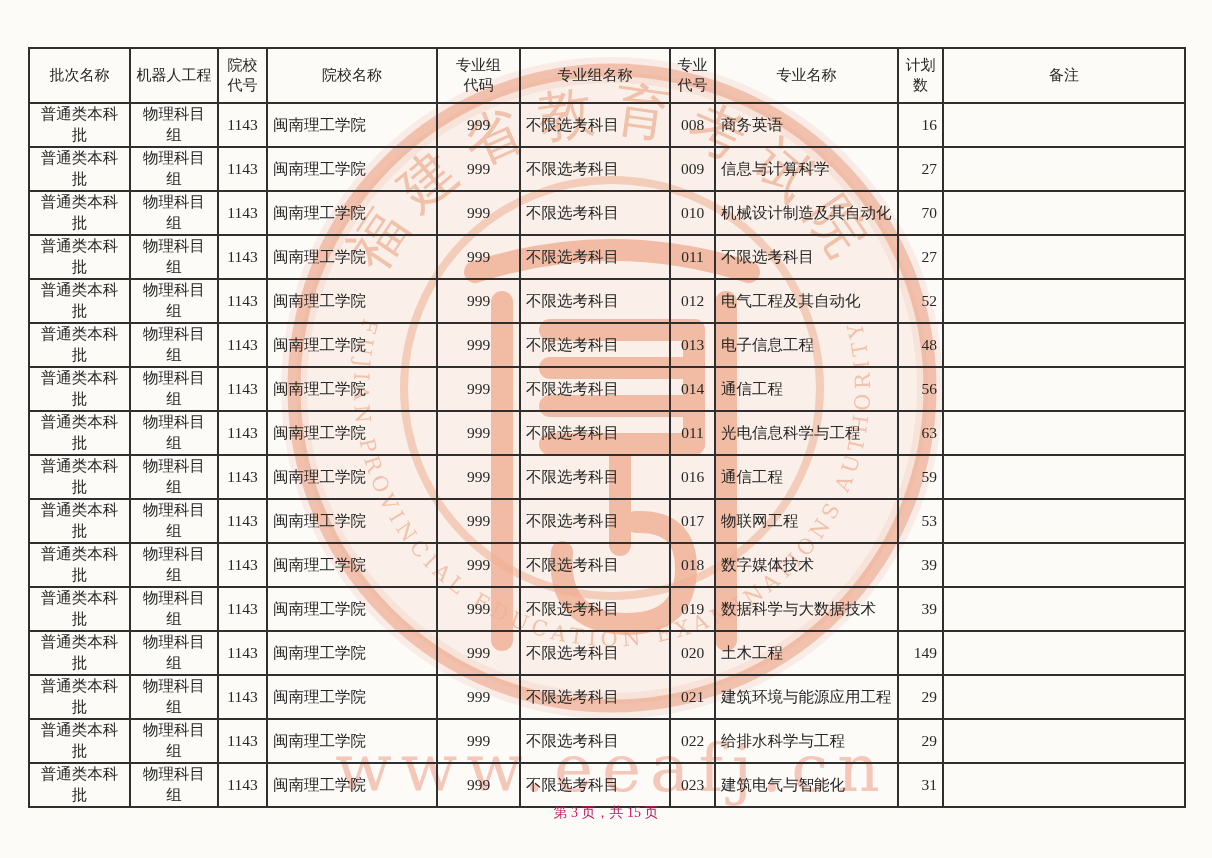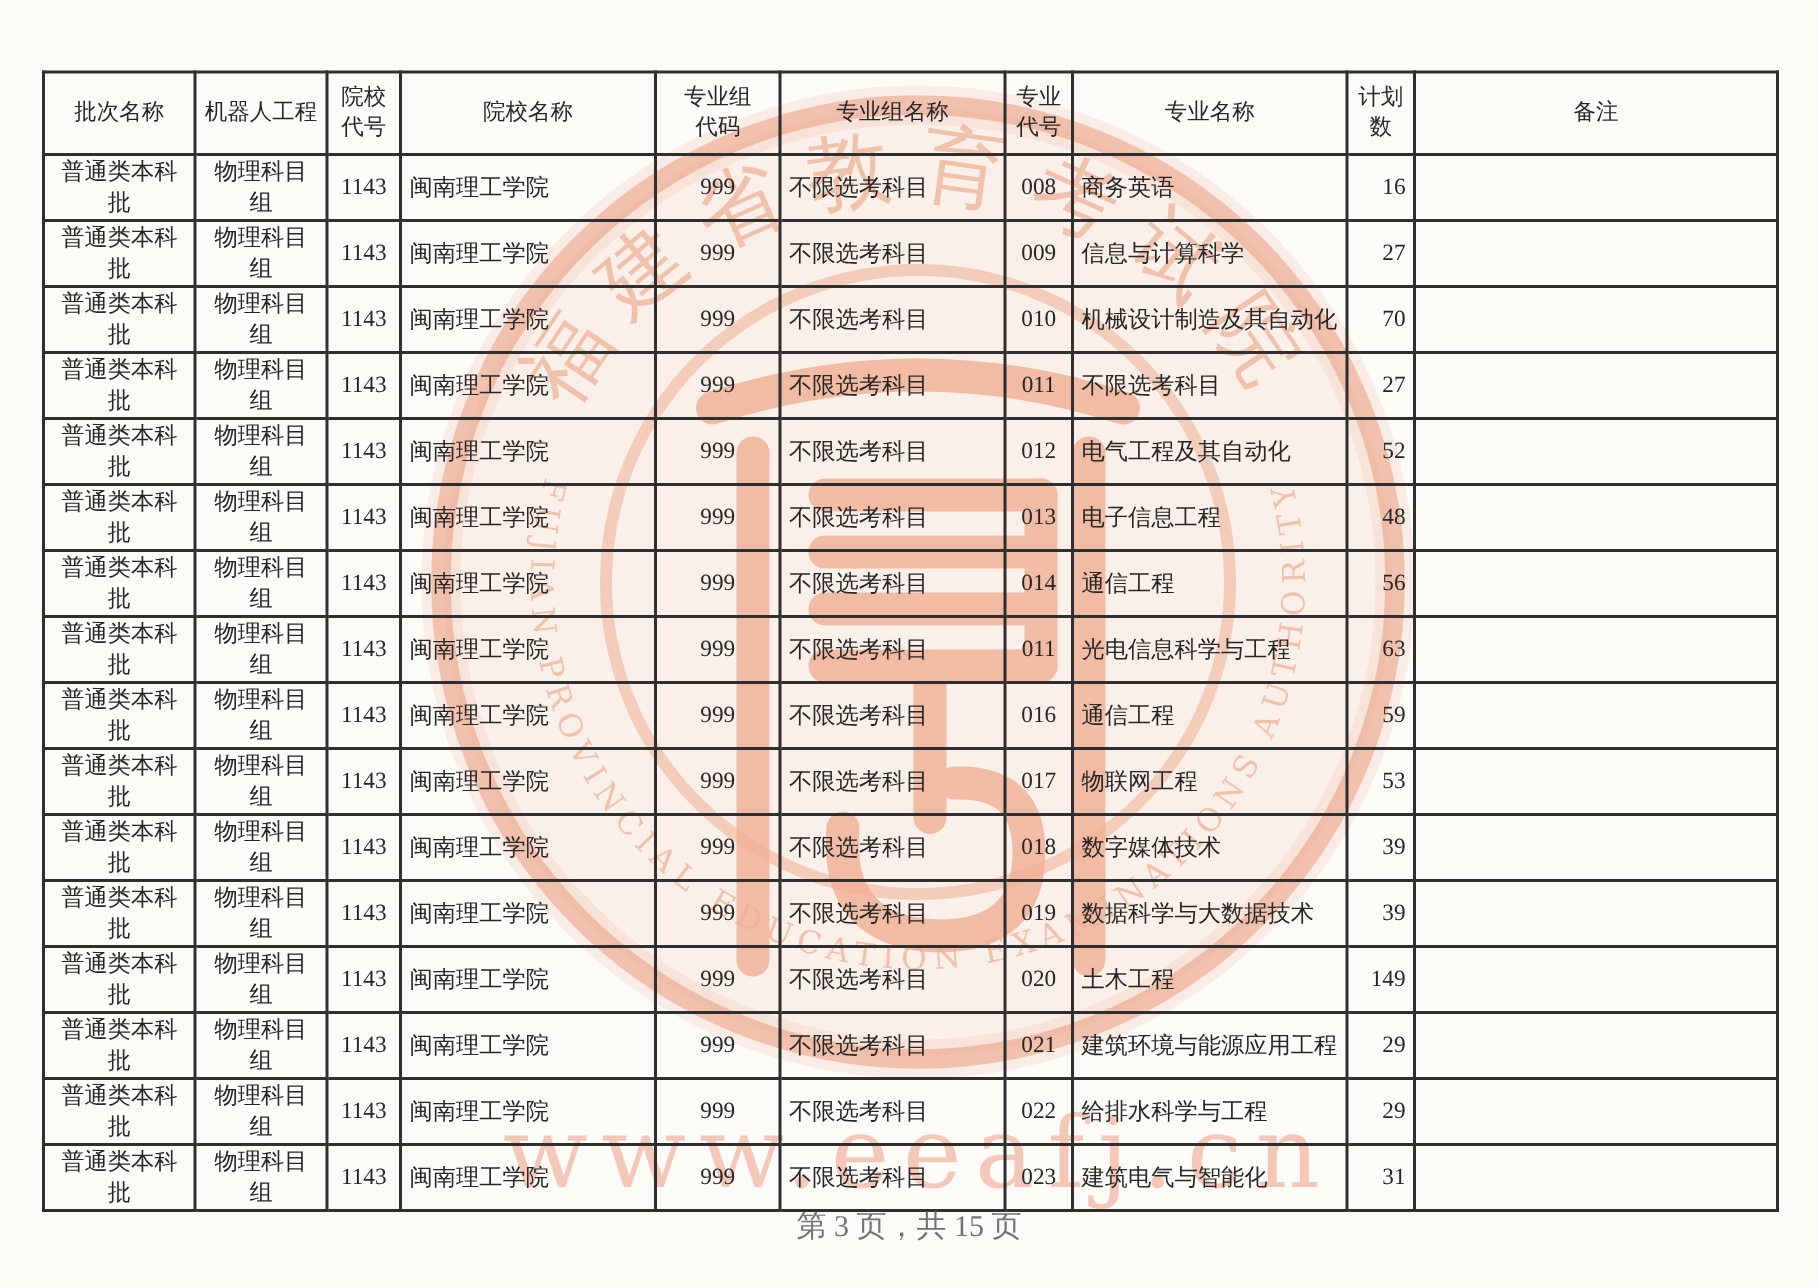"第 3 页，共 15 页" .page-footer { color: #737373 -> #be185d; font-size: 20px -> 14px }
